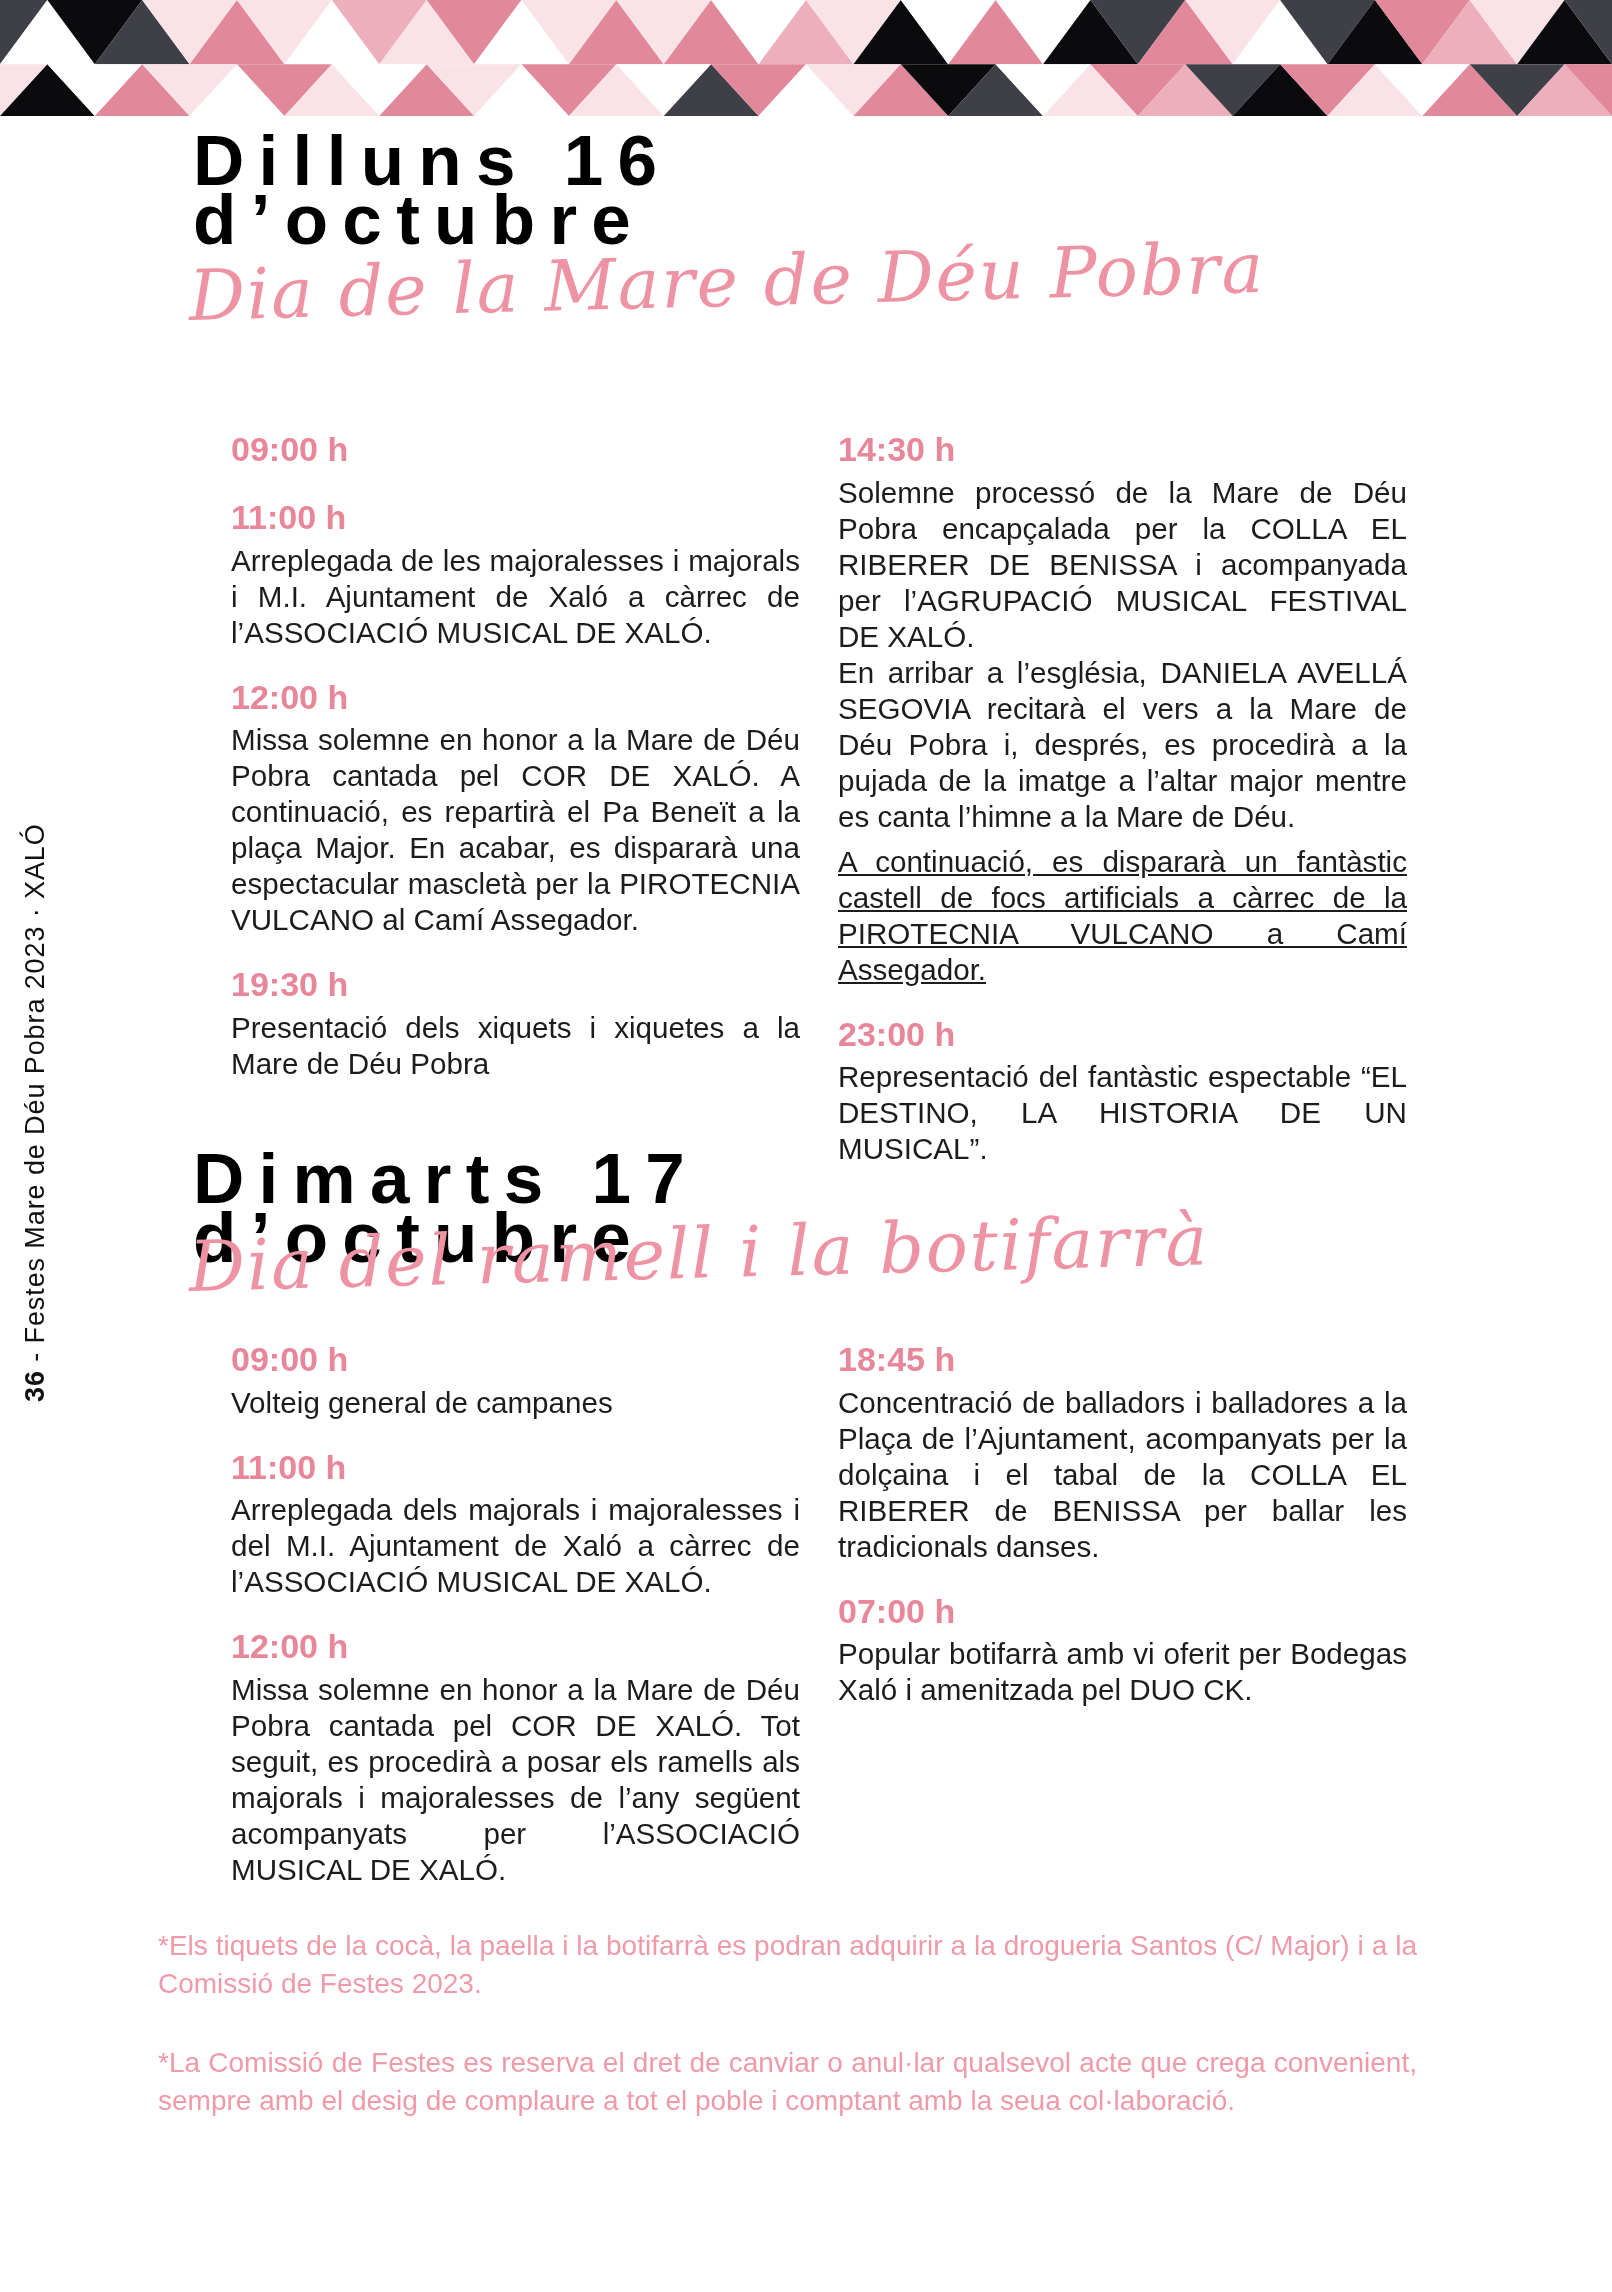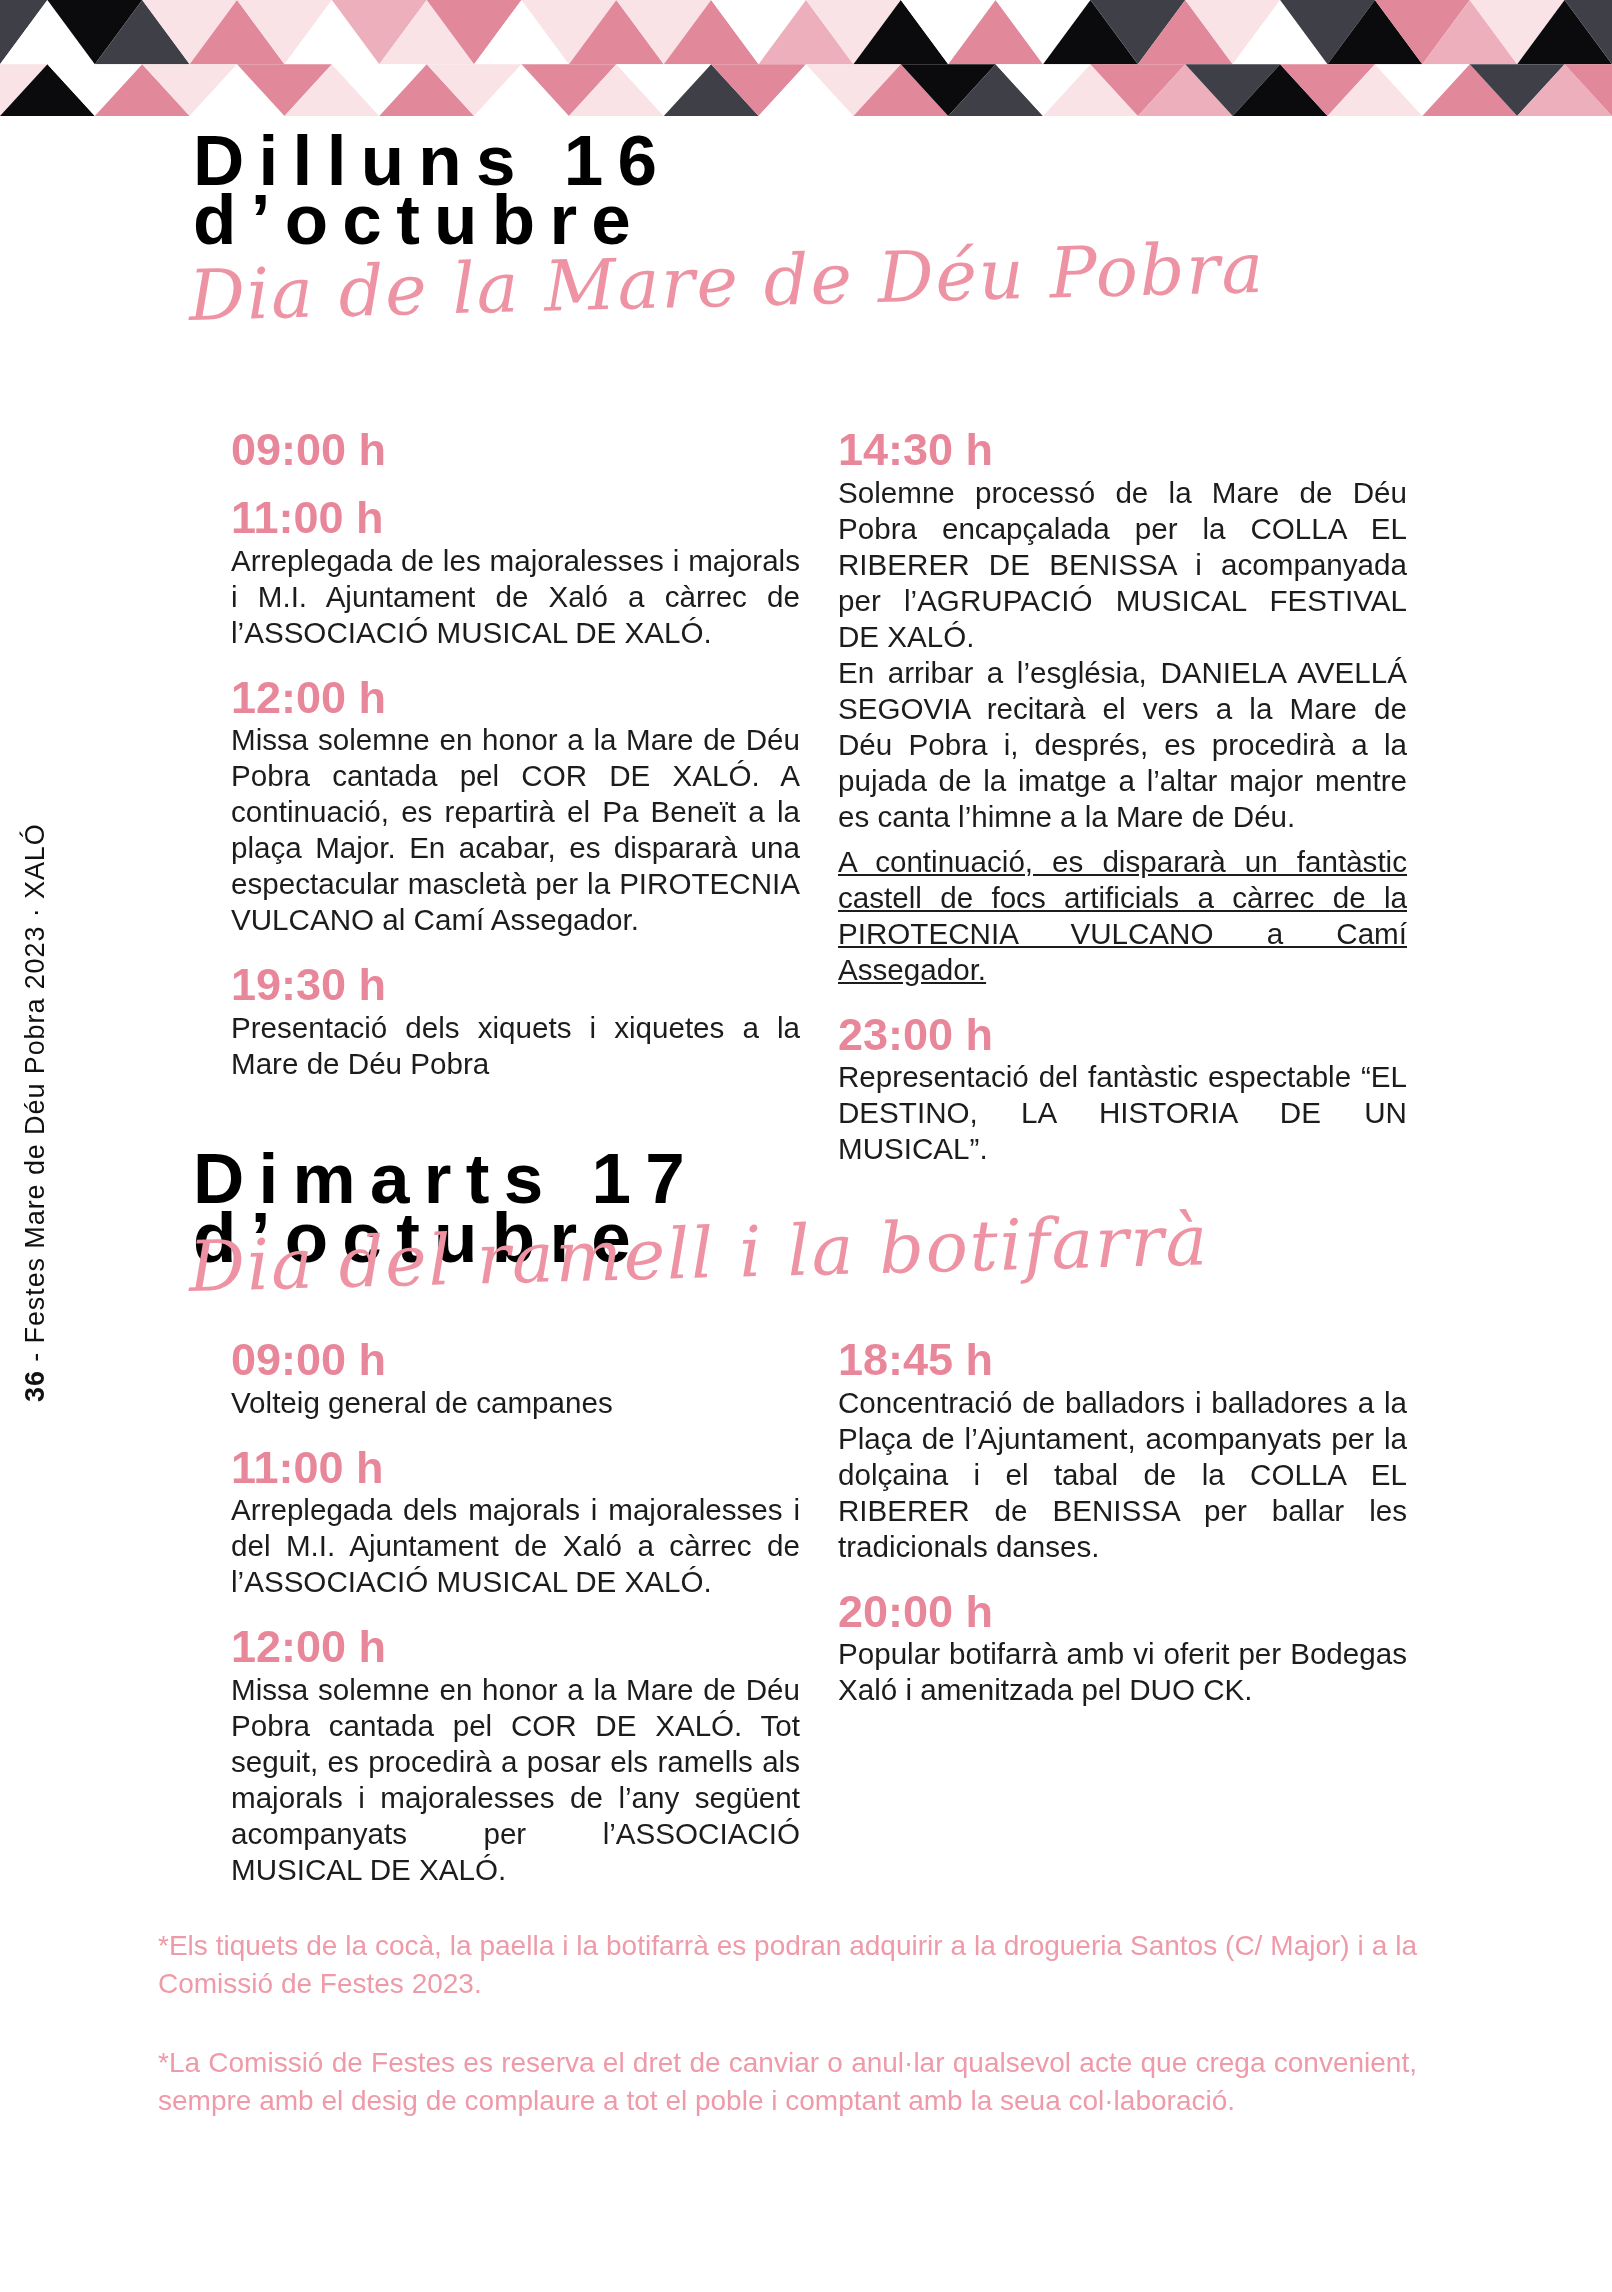"09:00 h" .event .time { font-size: 45px -> 34px }
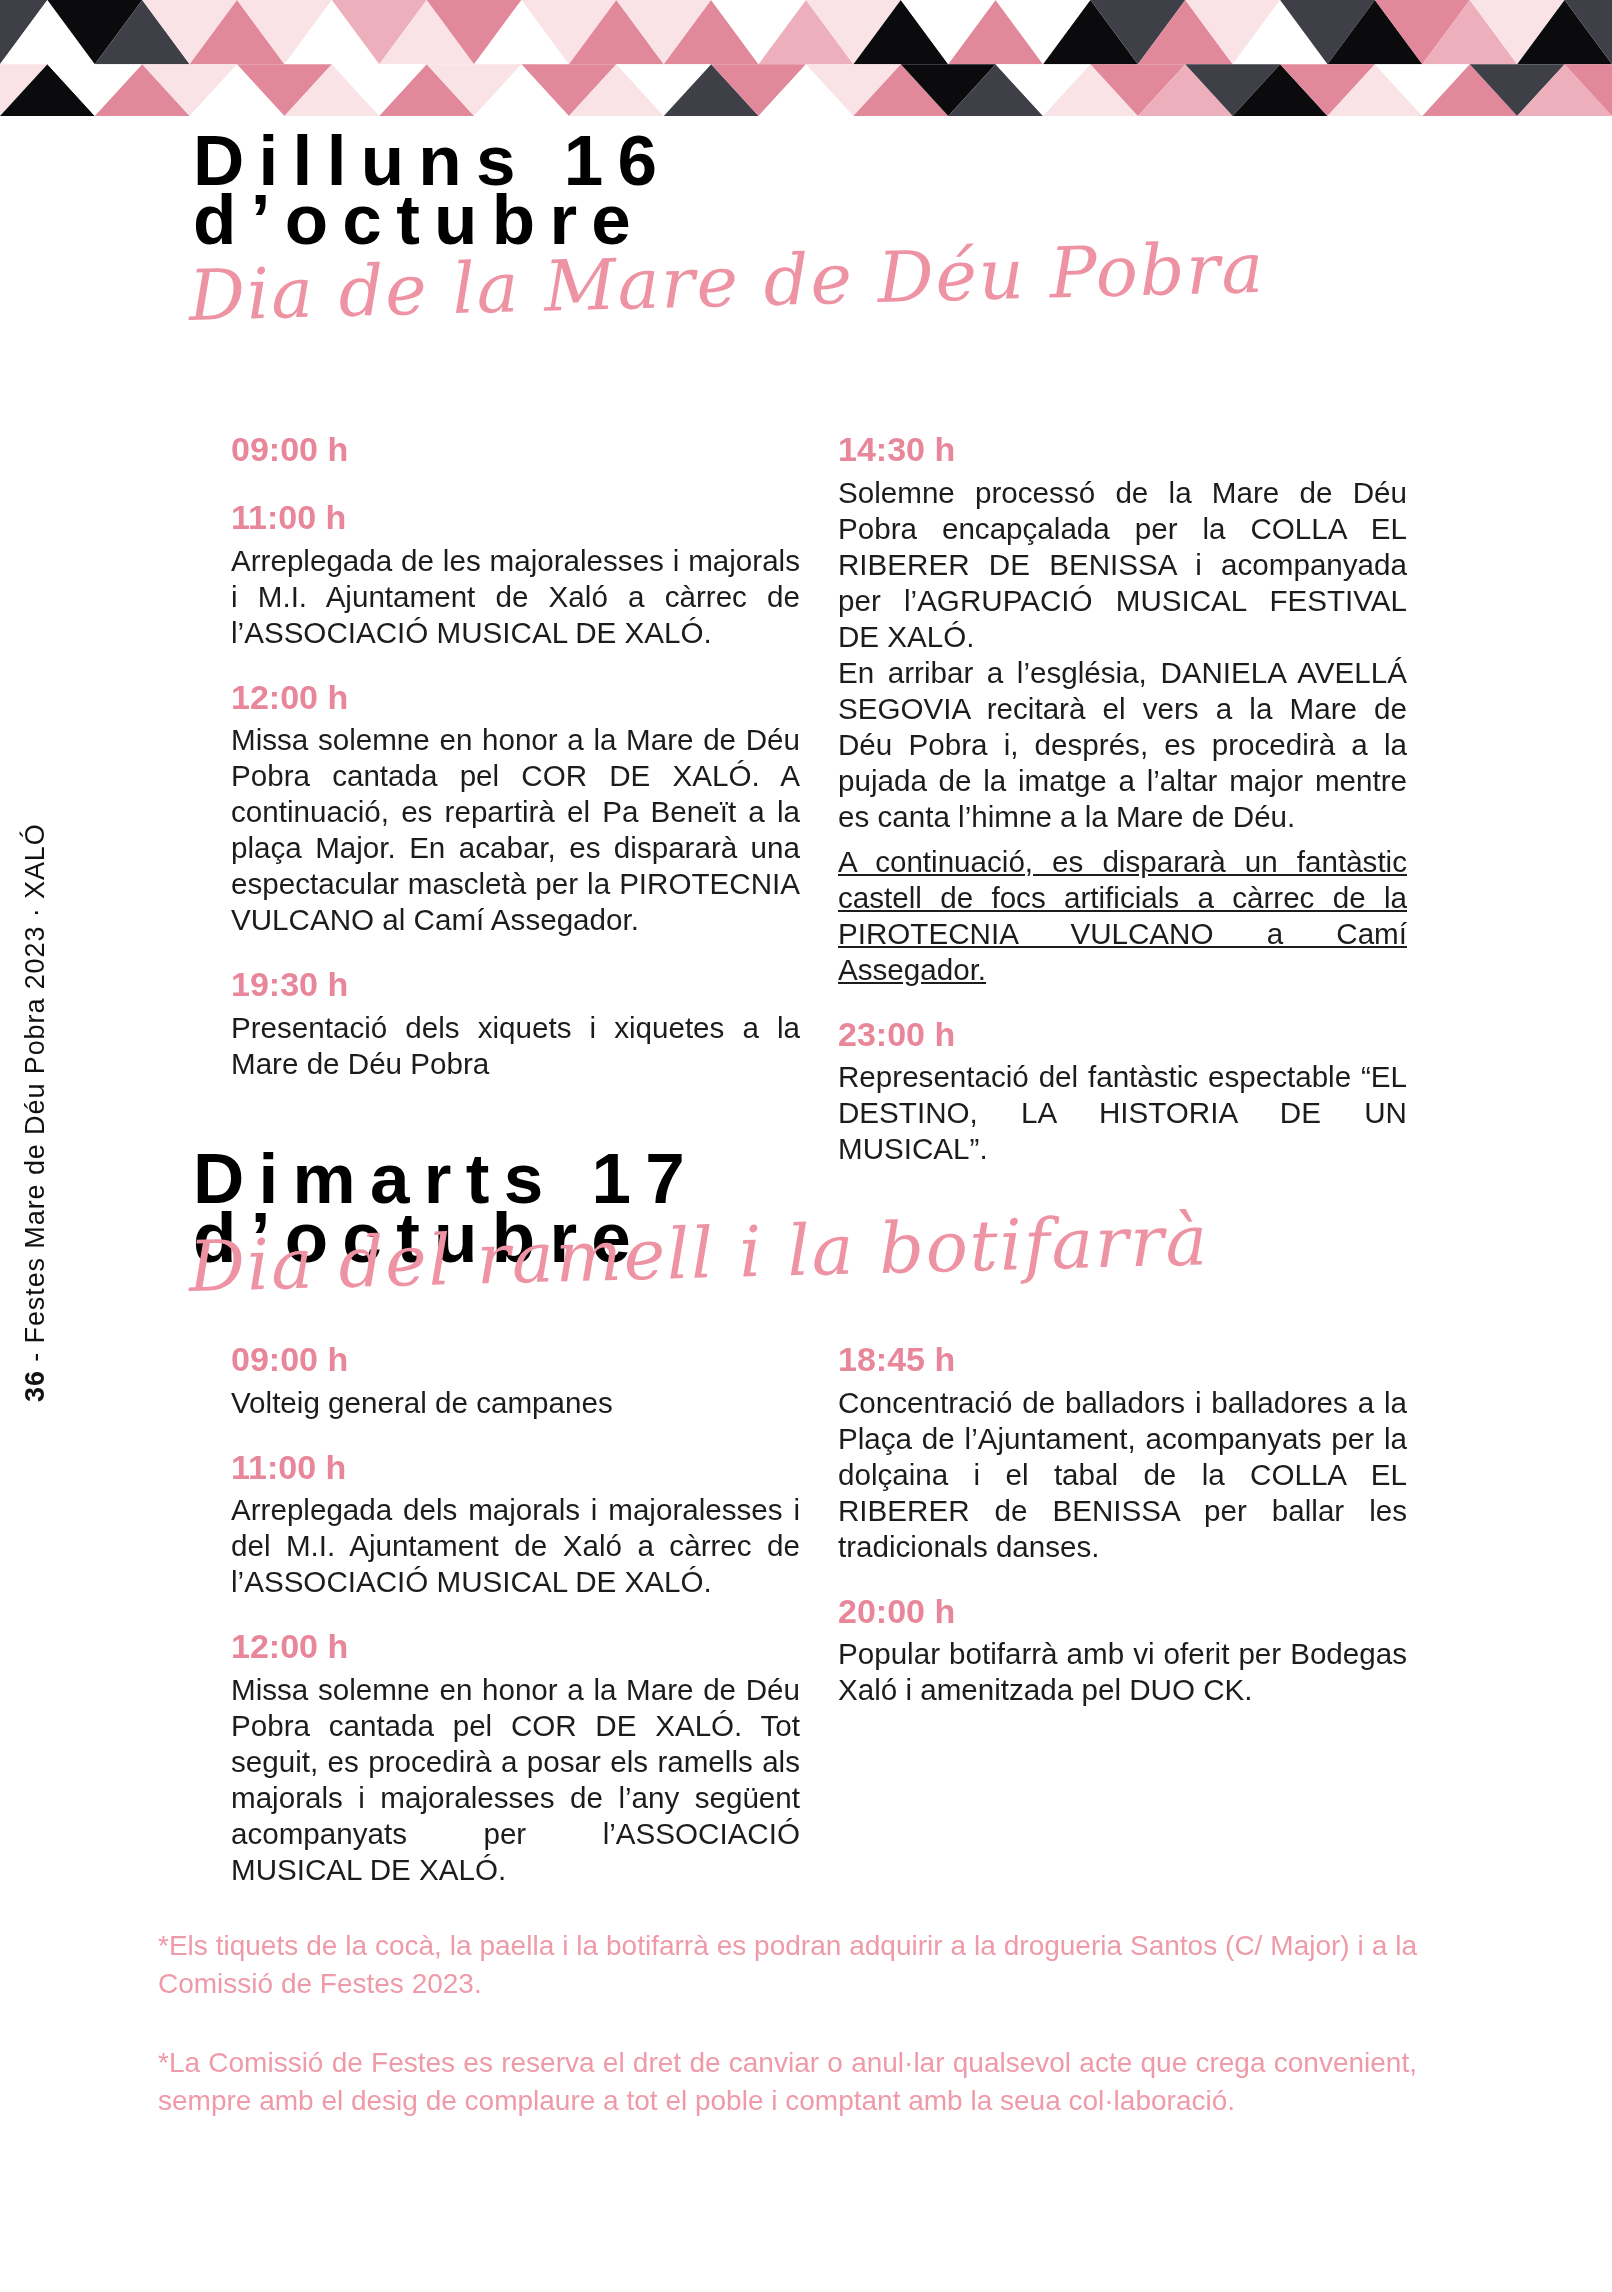"20:00 h" h3.time { text: 20:00 -> 07:00 }
